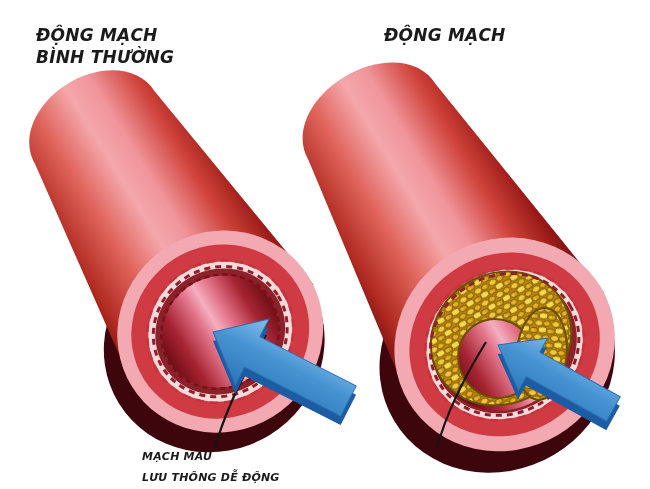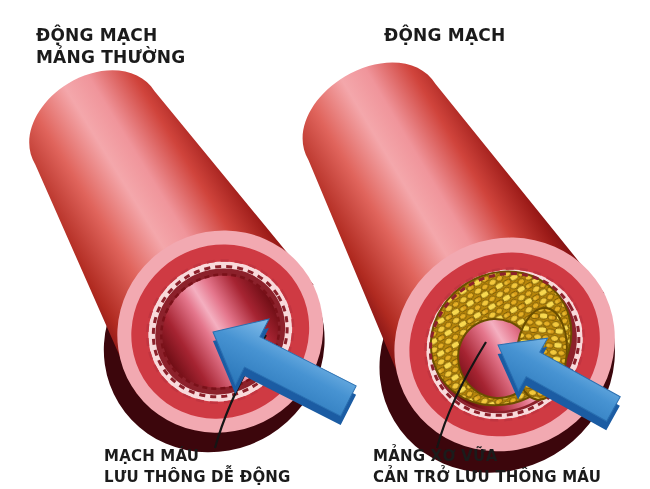"ĐỘNG MẠCH" .lbl { font-style: none -> italic }
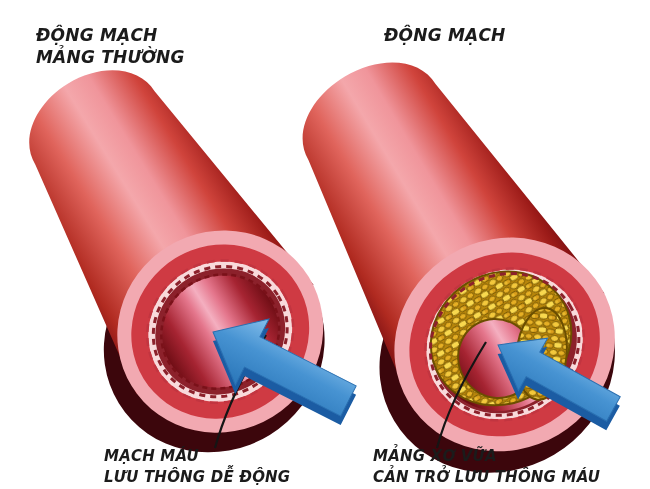"MẢNG THƯỜNG" span { text: MẢNG -> BÌNH }
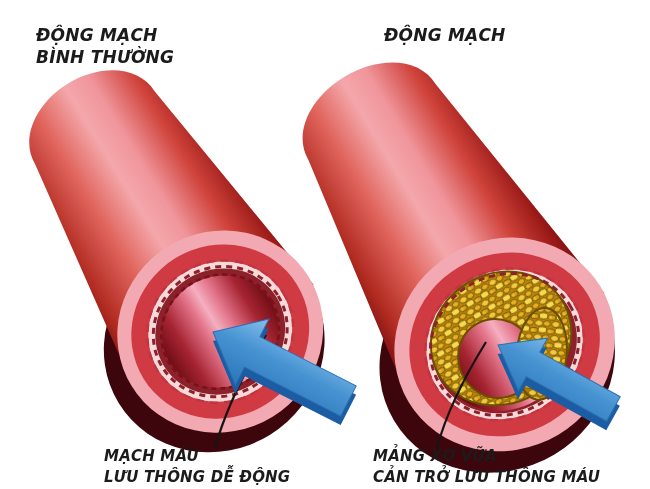"MẠCH MÁU" .caption { font-size: 15px -> 11px; margin-left: none -> 38px }
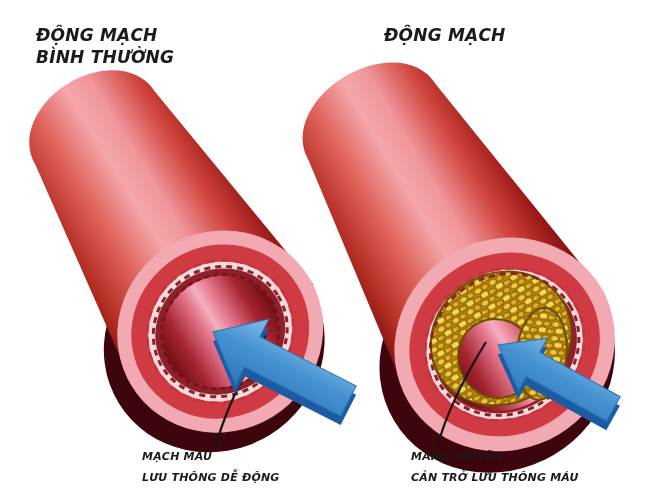"MẢNG XƠ VỮA" div.lbl { html: <div> <span>MẢNG XƠ VỮA</span> <span>CẢN TRỞ LƯU THÔNG MÁU</span> </div> -> none }
